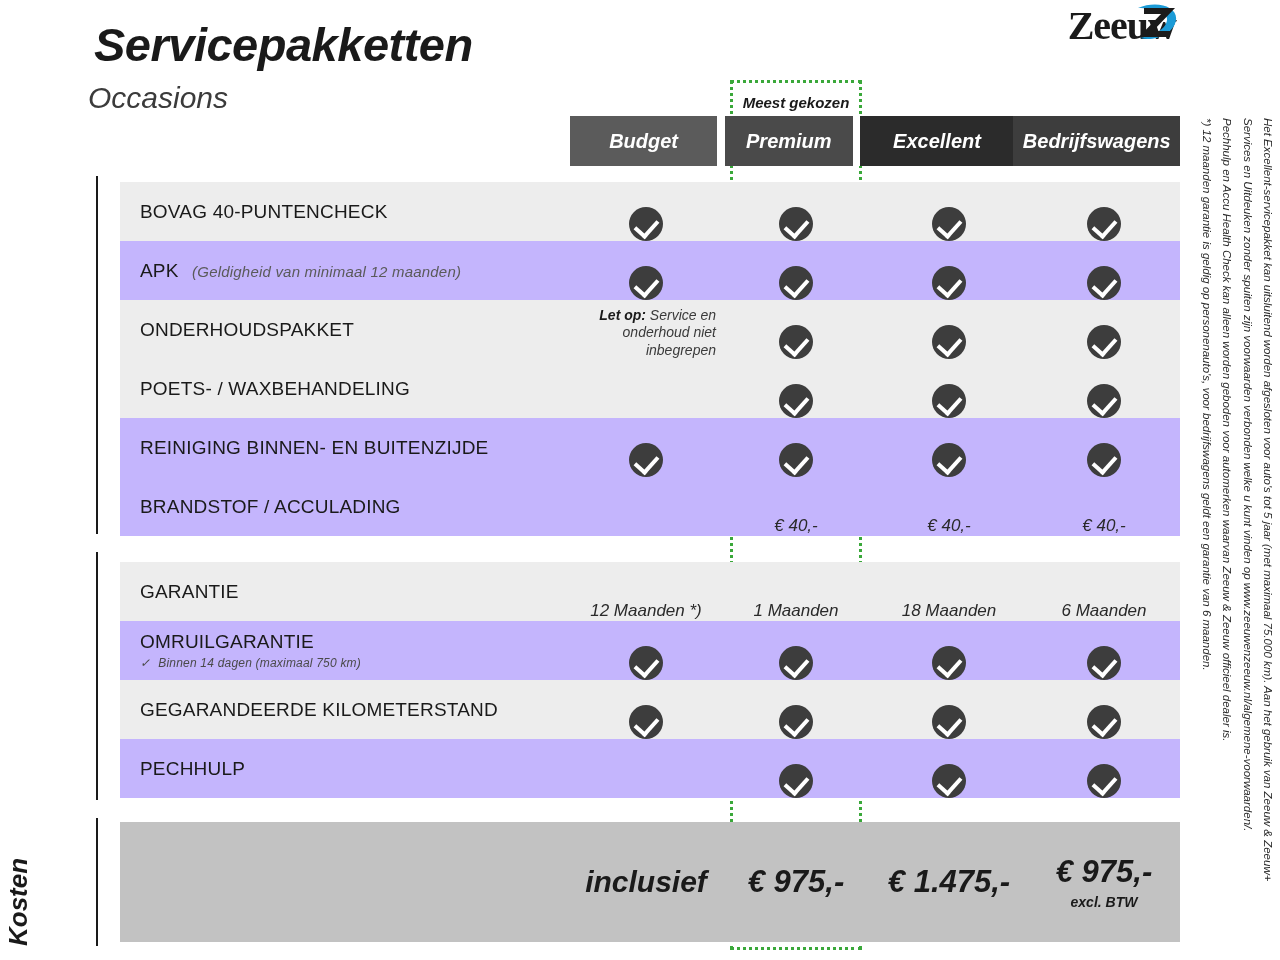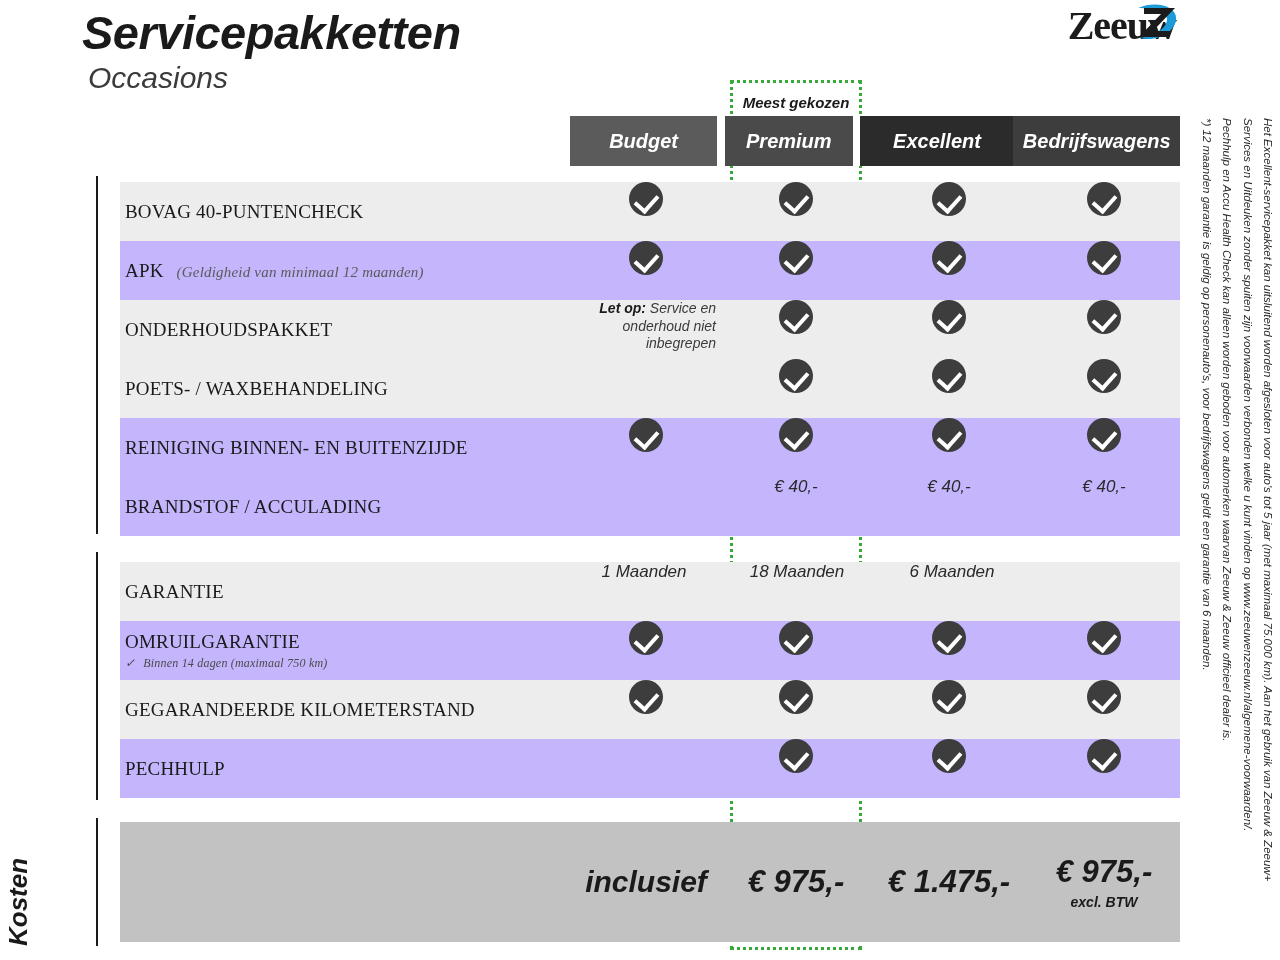"Servicepakketten" .main-title { margin: 0 -> 12px }
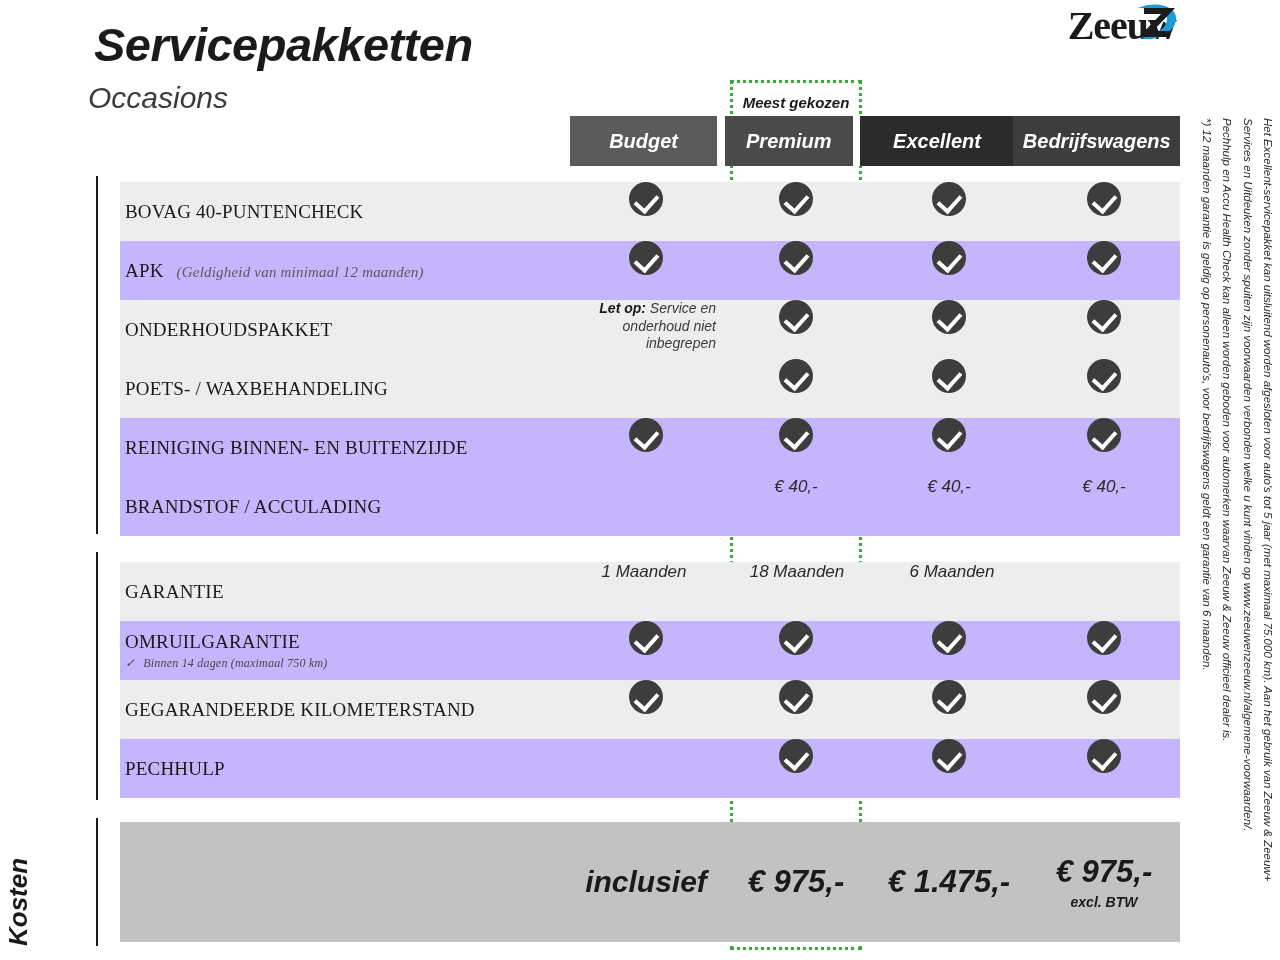"BOVAG 40-PUNTENCHECK" .row-label { font-family: Liberation Serif, serif -> none; padding-left: 5px -> 20px }
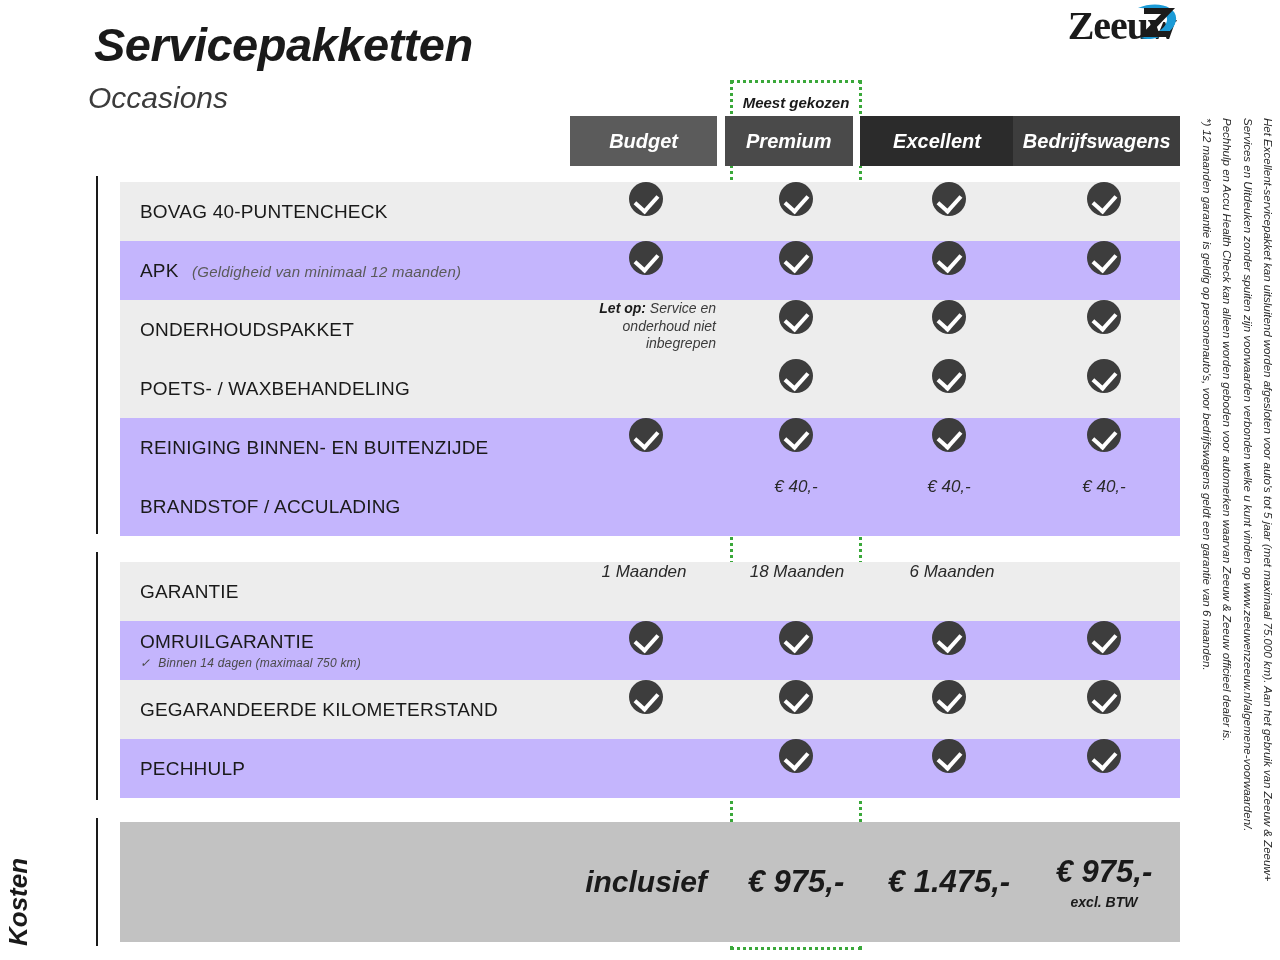"Let op: Service en onder­houd" .cell { align-items: flex-start -> flex-end }
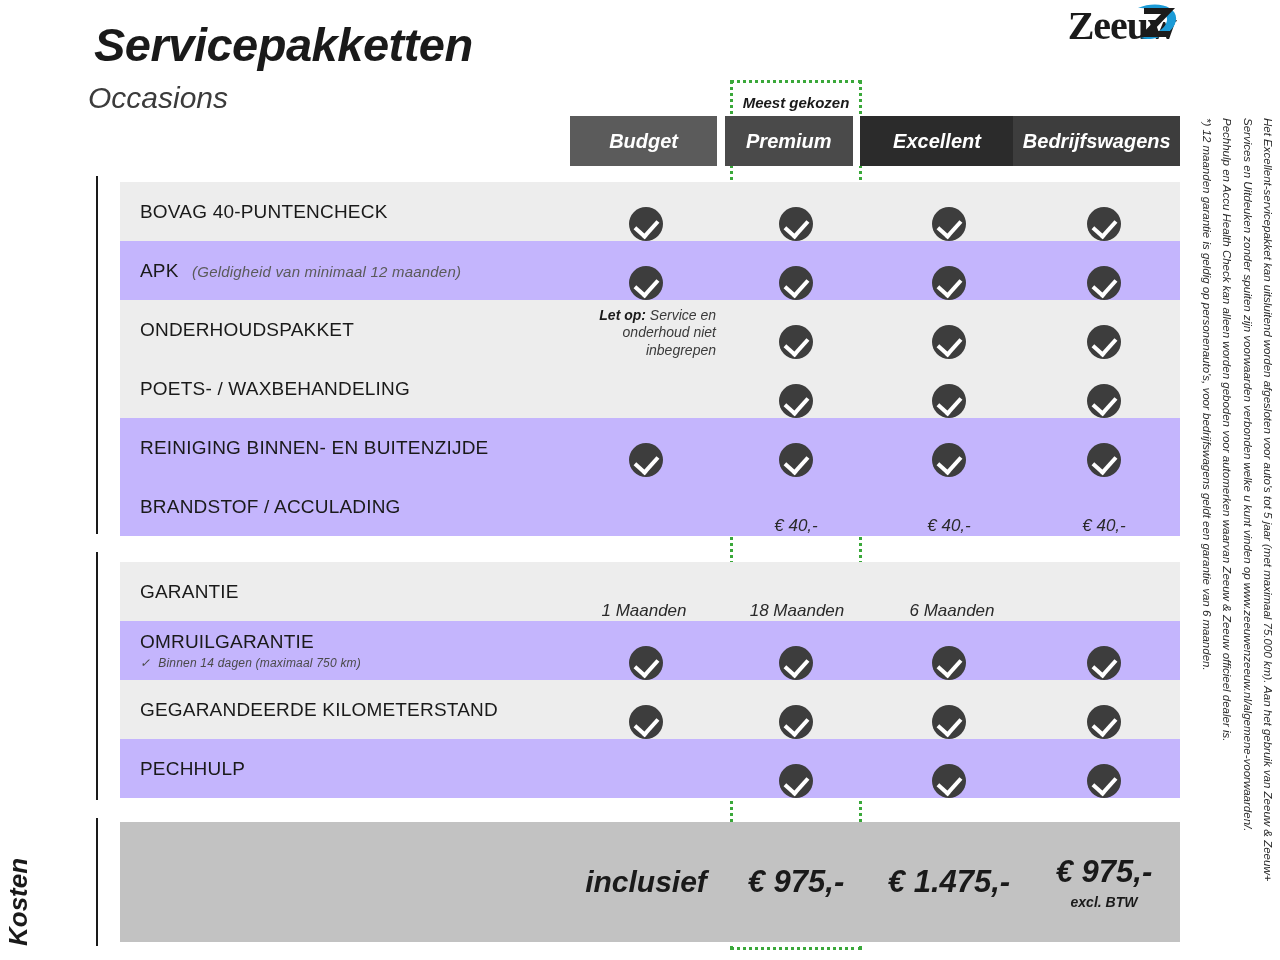"12 Maanden *)" div.cell { html: none -> <div>12 Maanden *)</div> }
